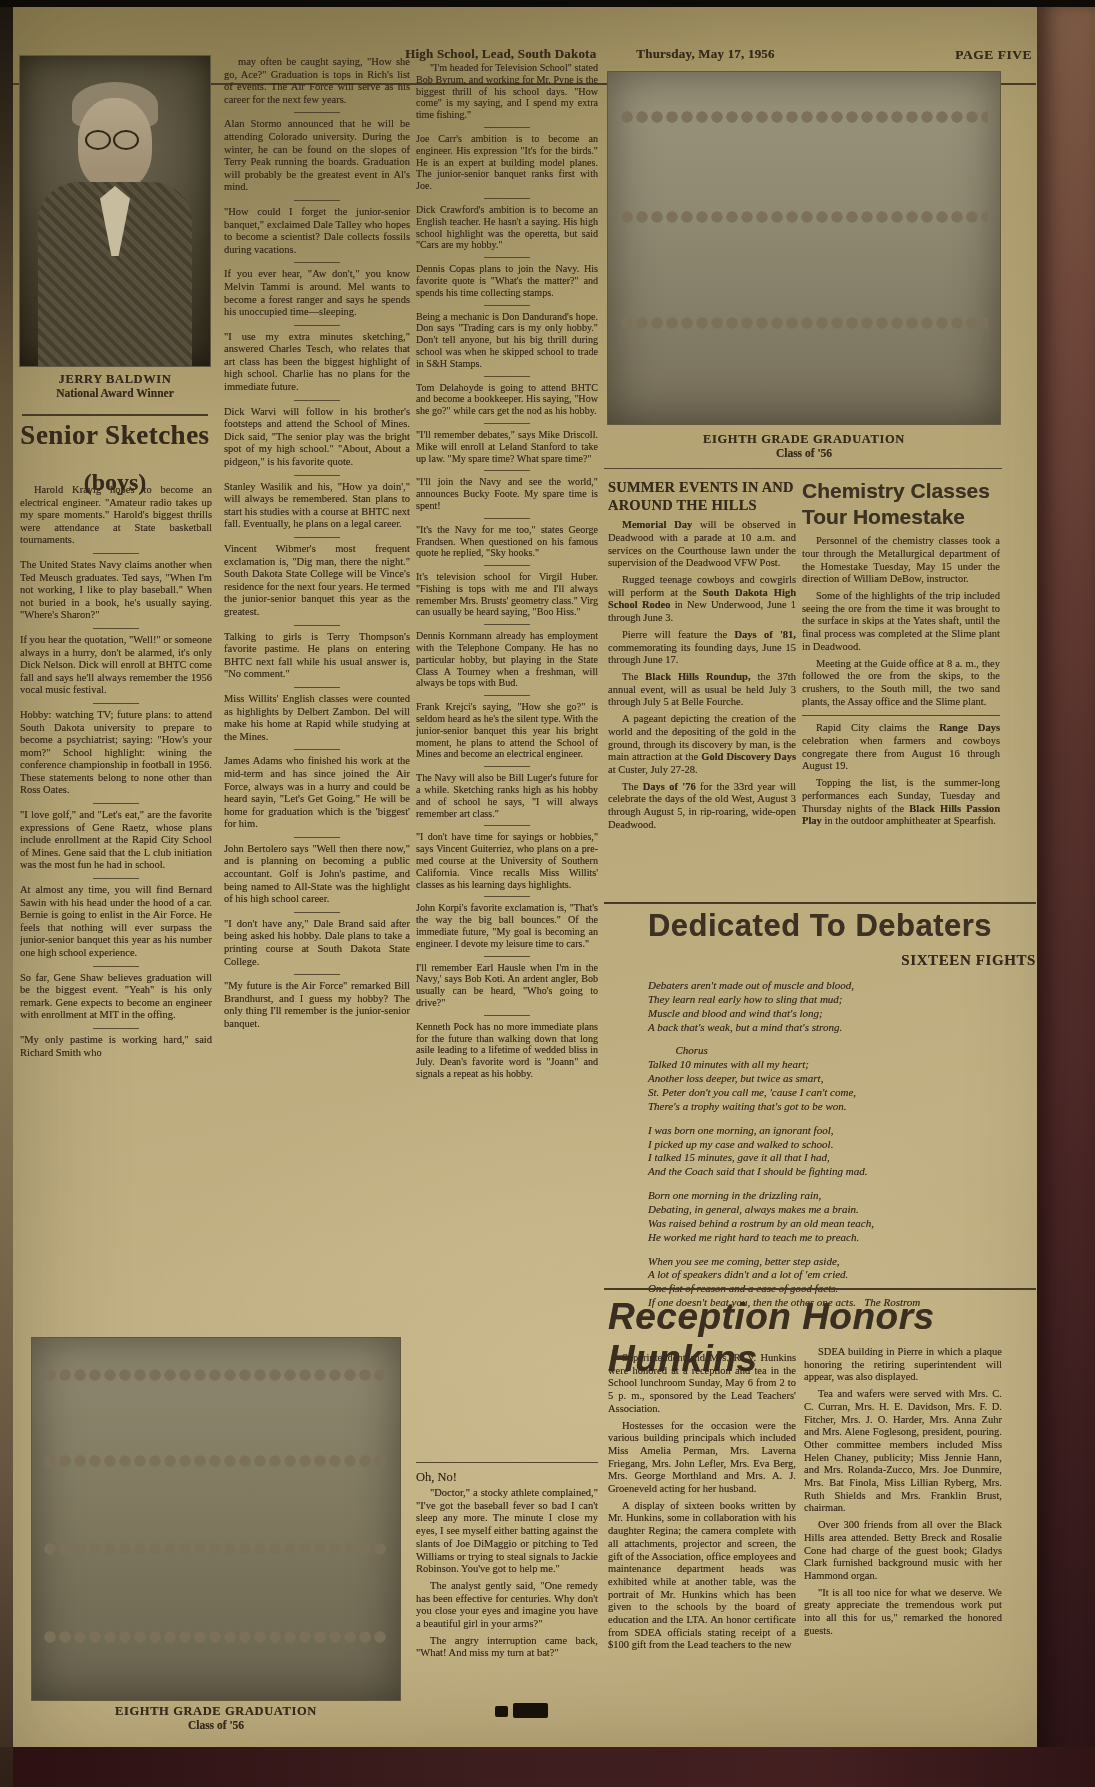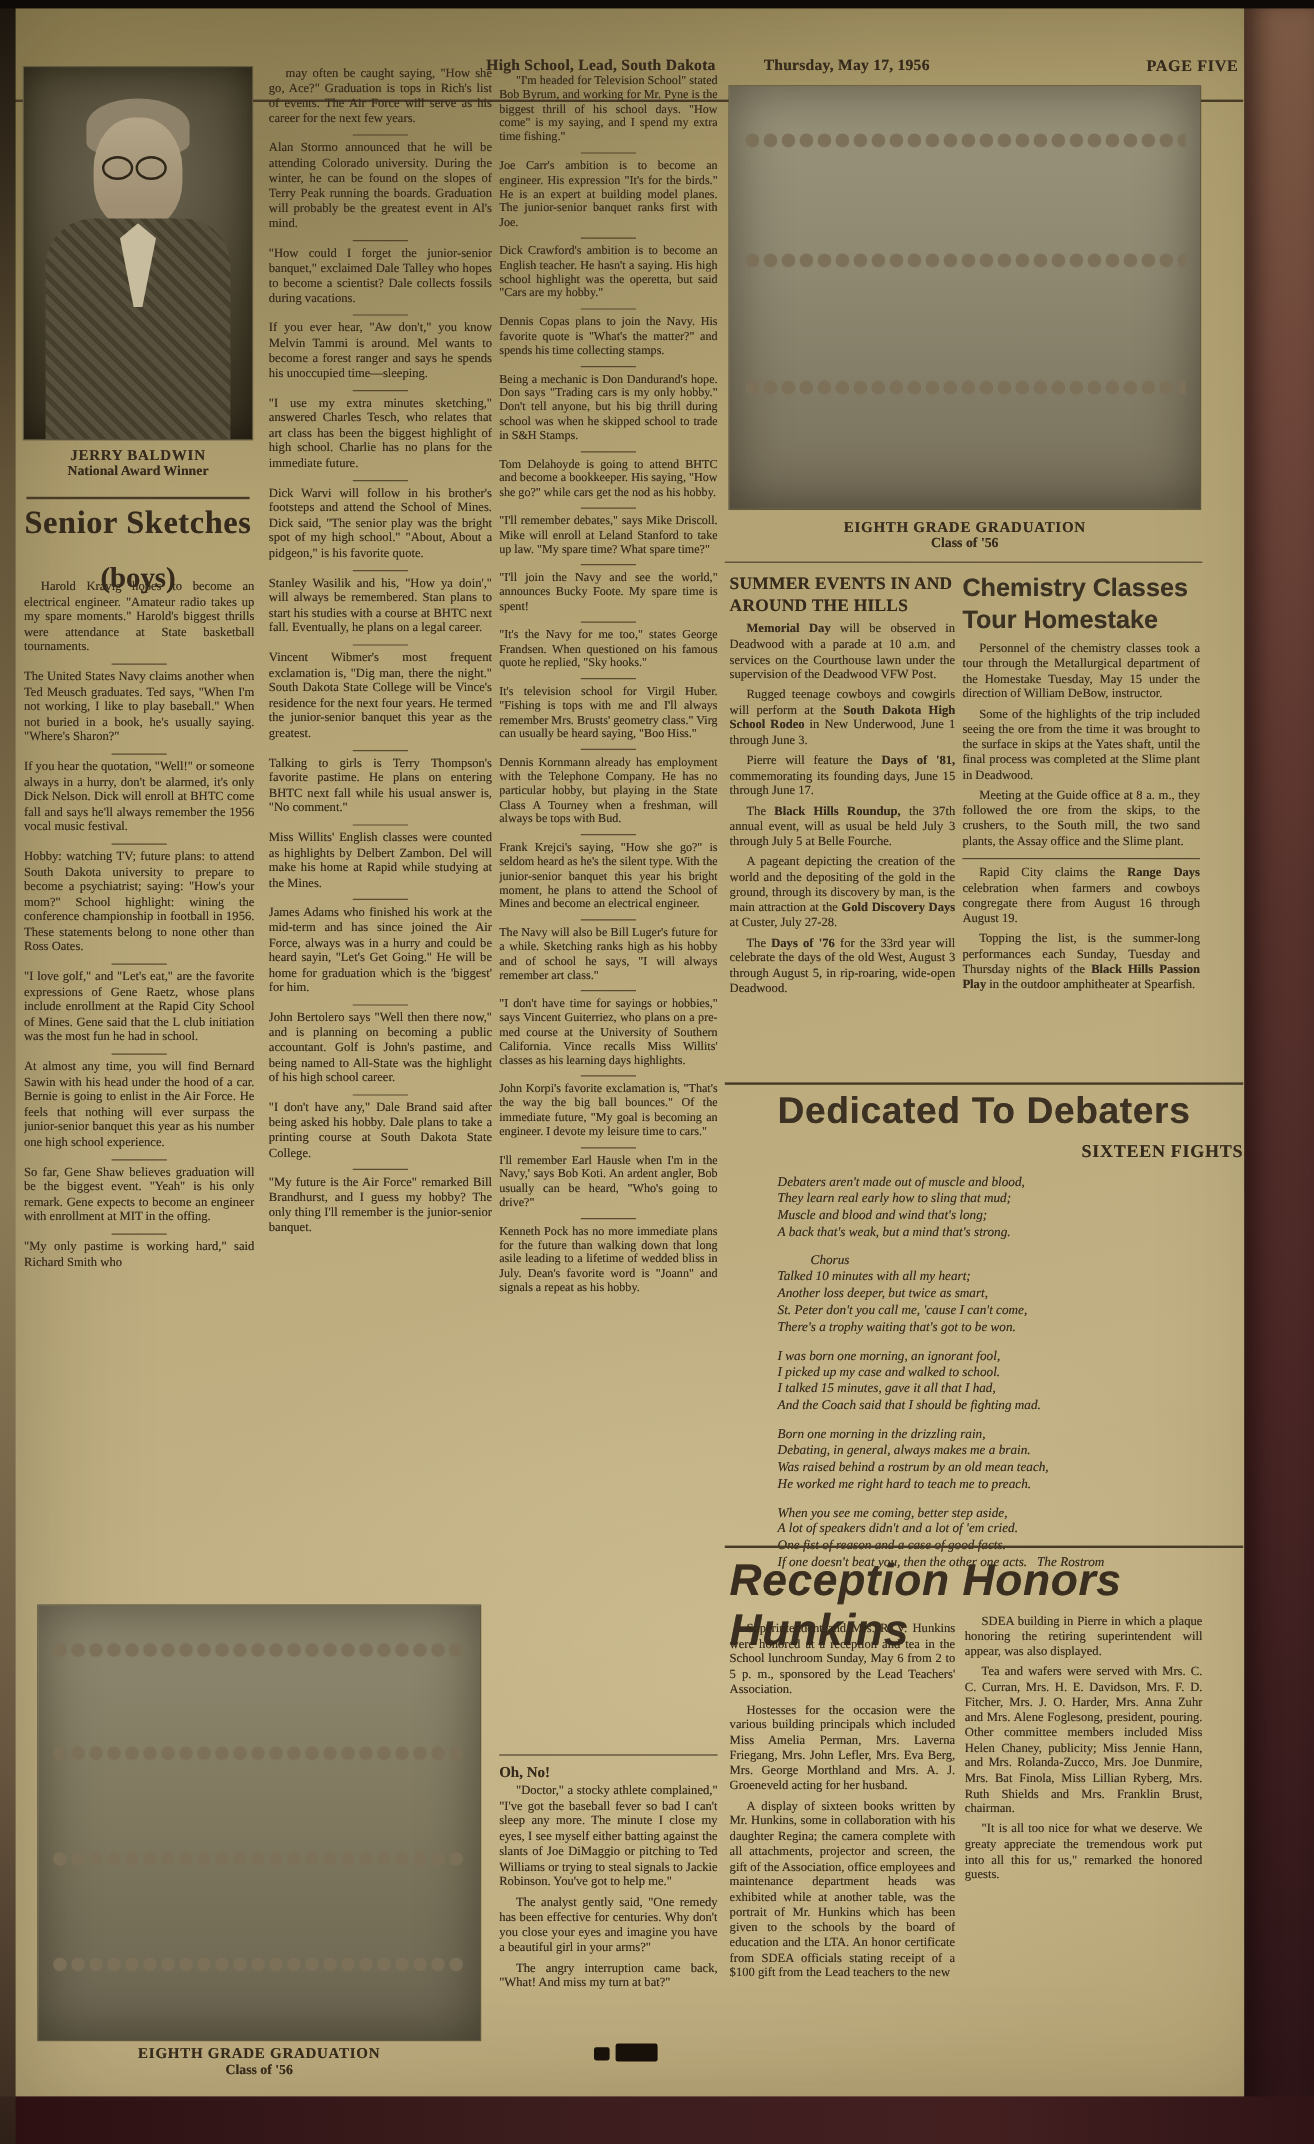"Oh, No!" .ohno-head { font-weight: bold -> normal }
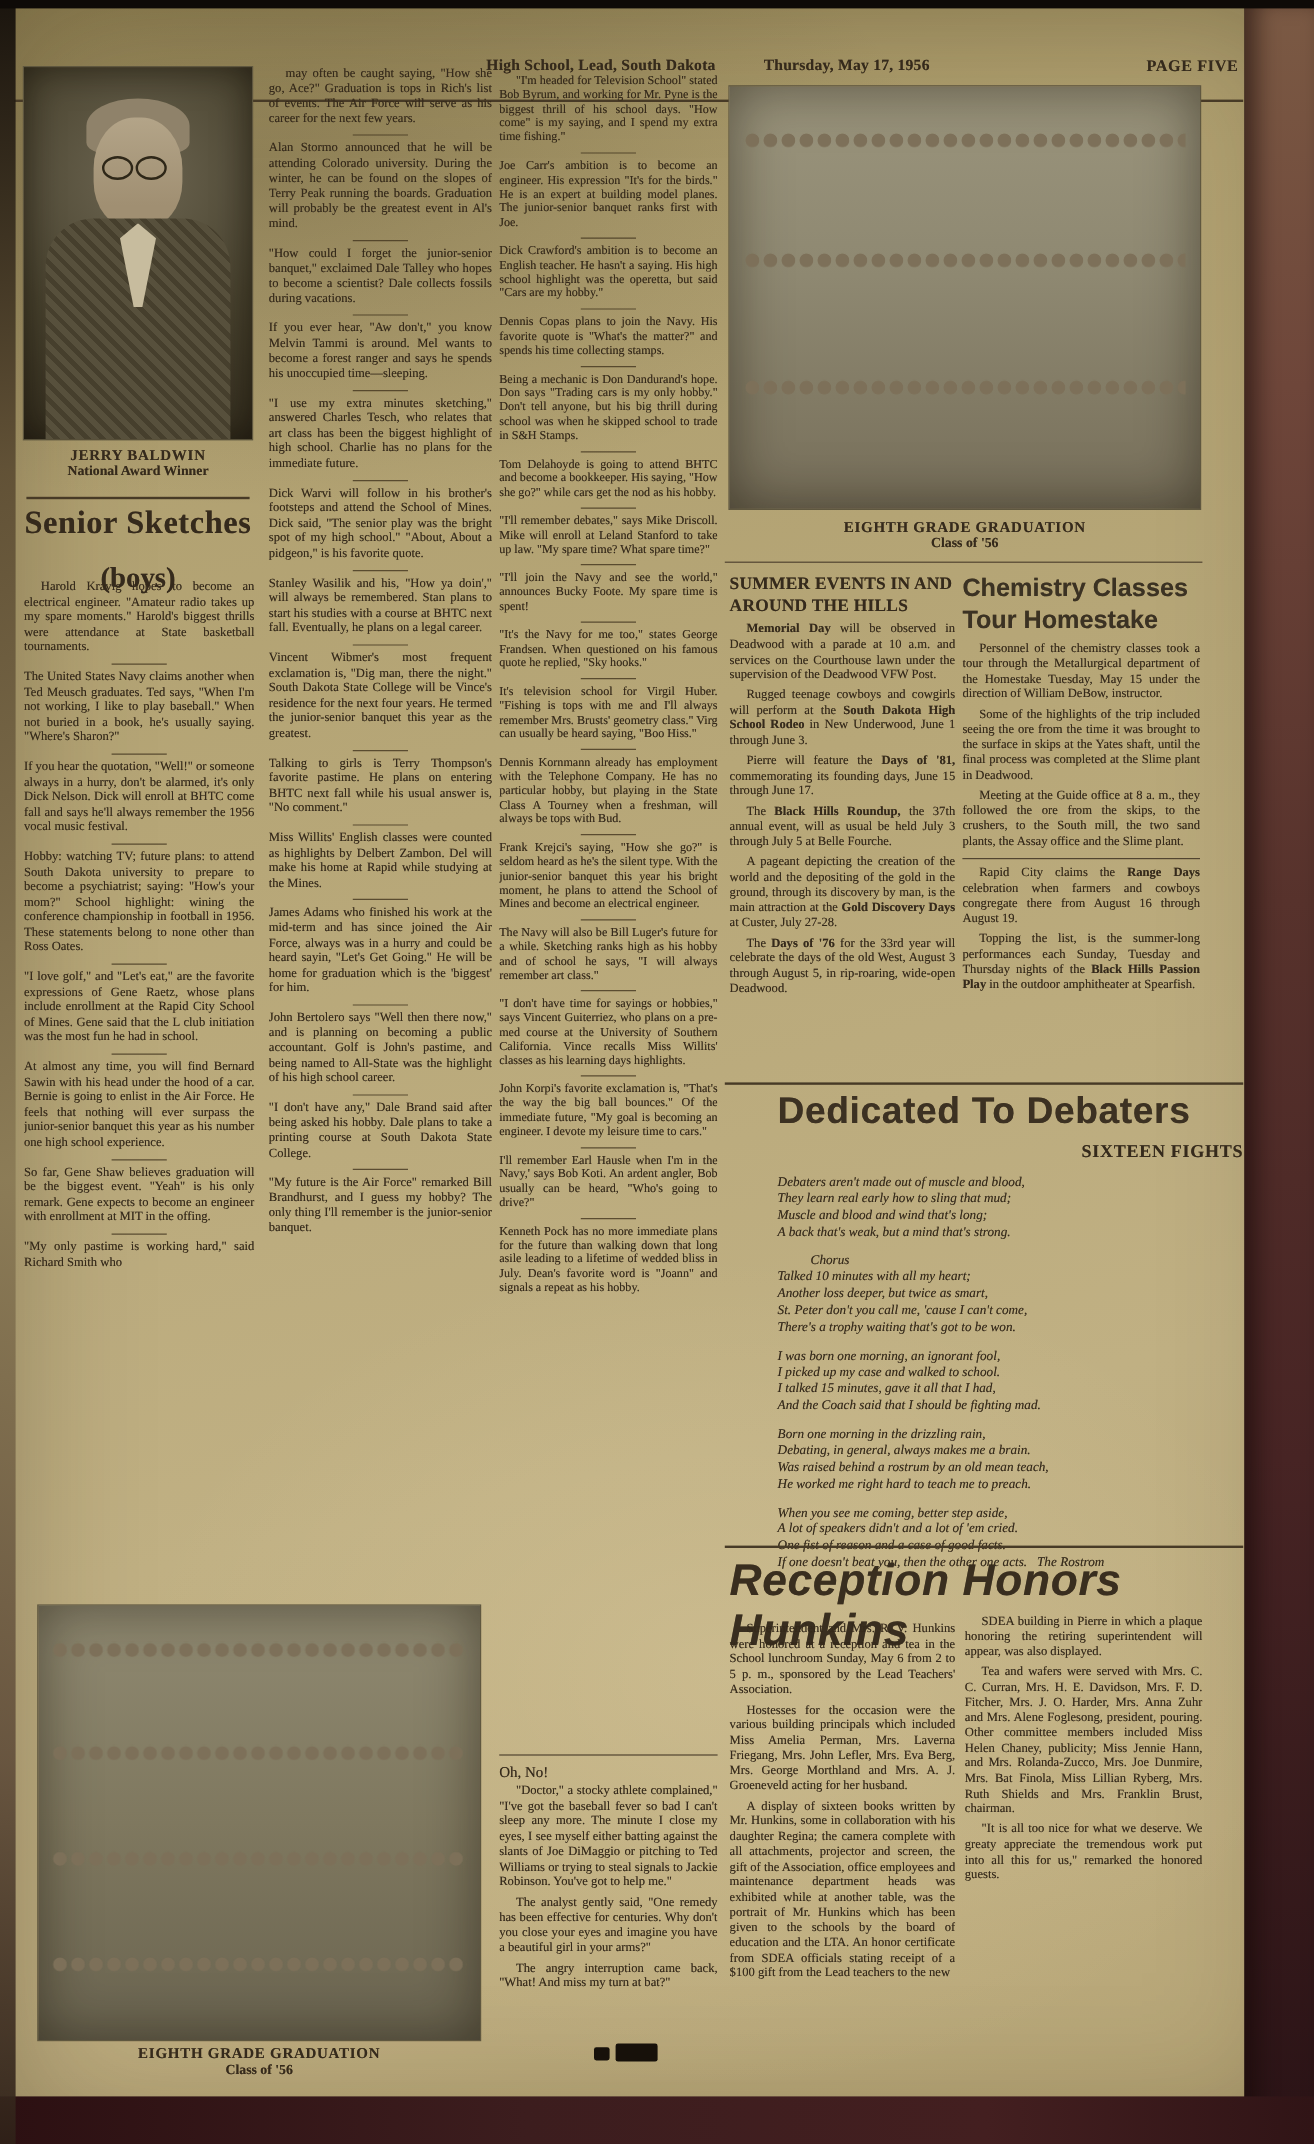"Over 300 friends from all" p.para { html: none -> <p>Over 300 friends from all over the Black Hills area attended. Betty Breck and Rosalie Cone had charge of the guest book; Gladys Clark furnished background music with her Hammond organ.</p> }
